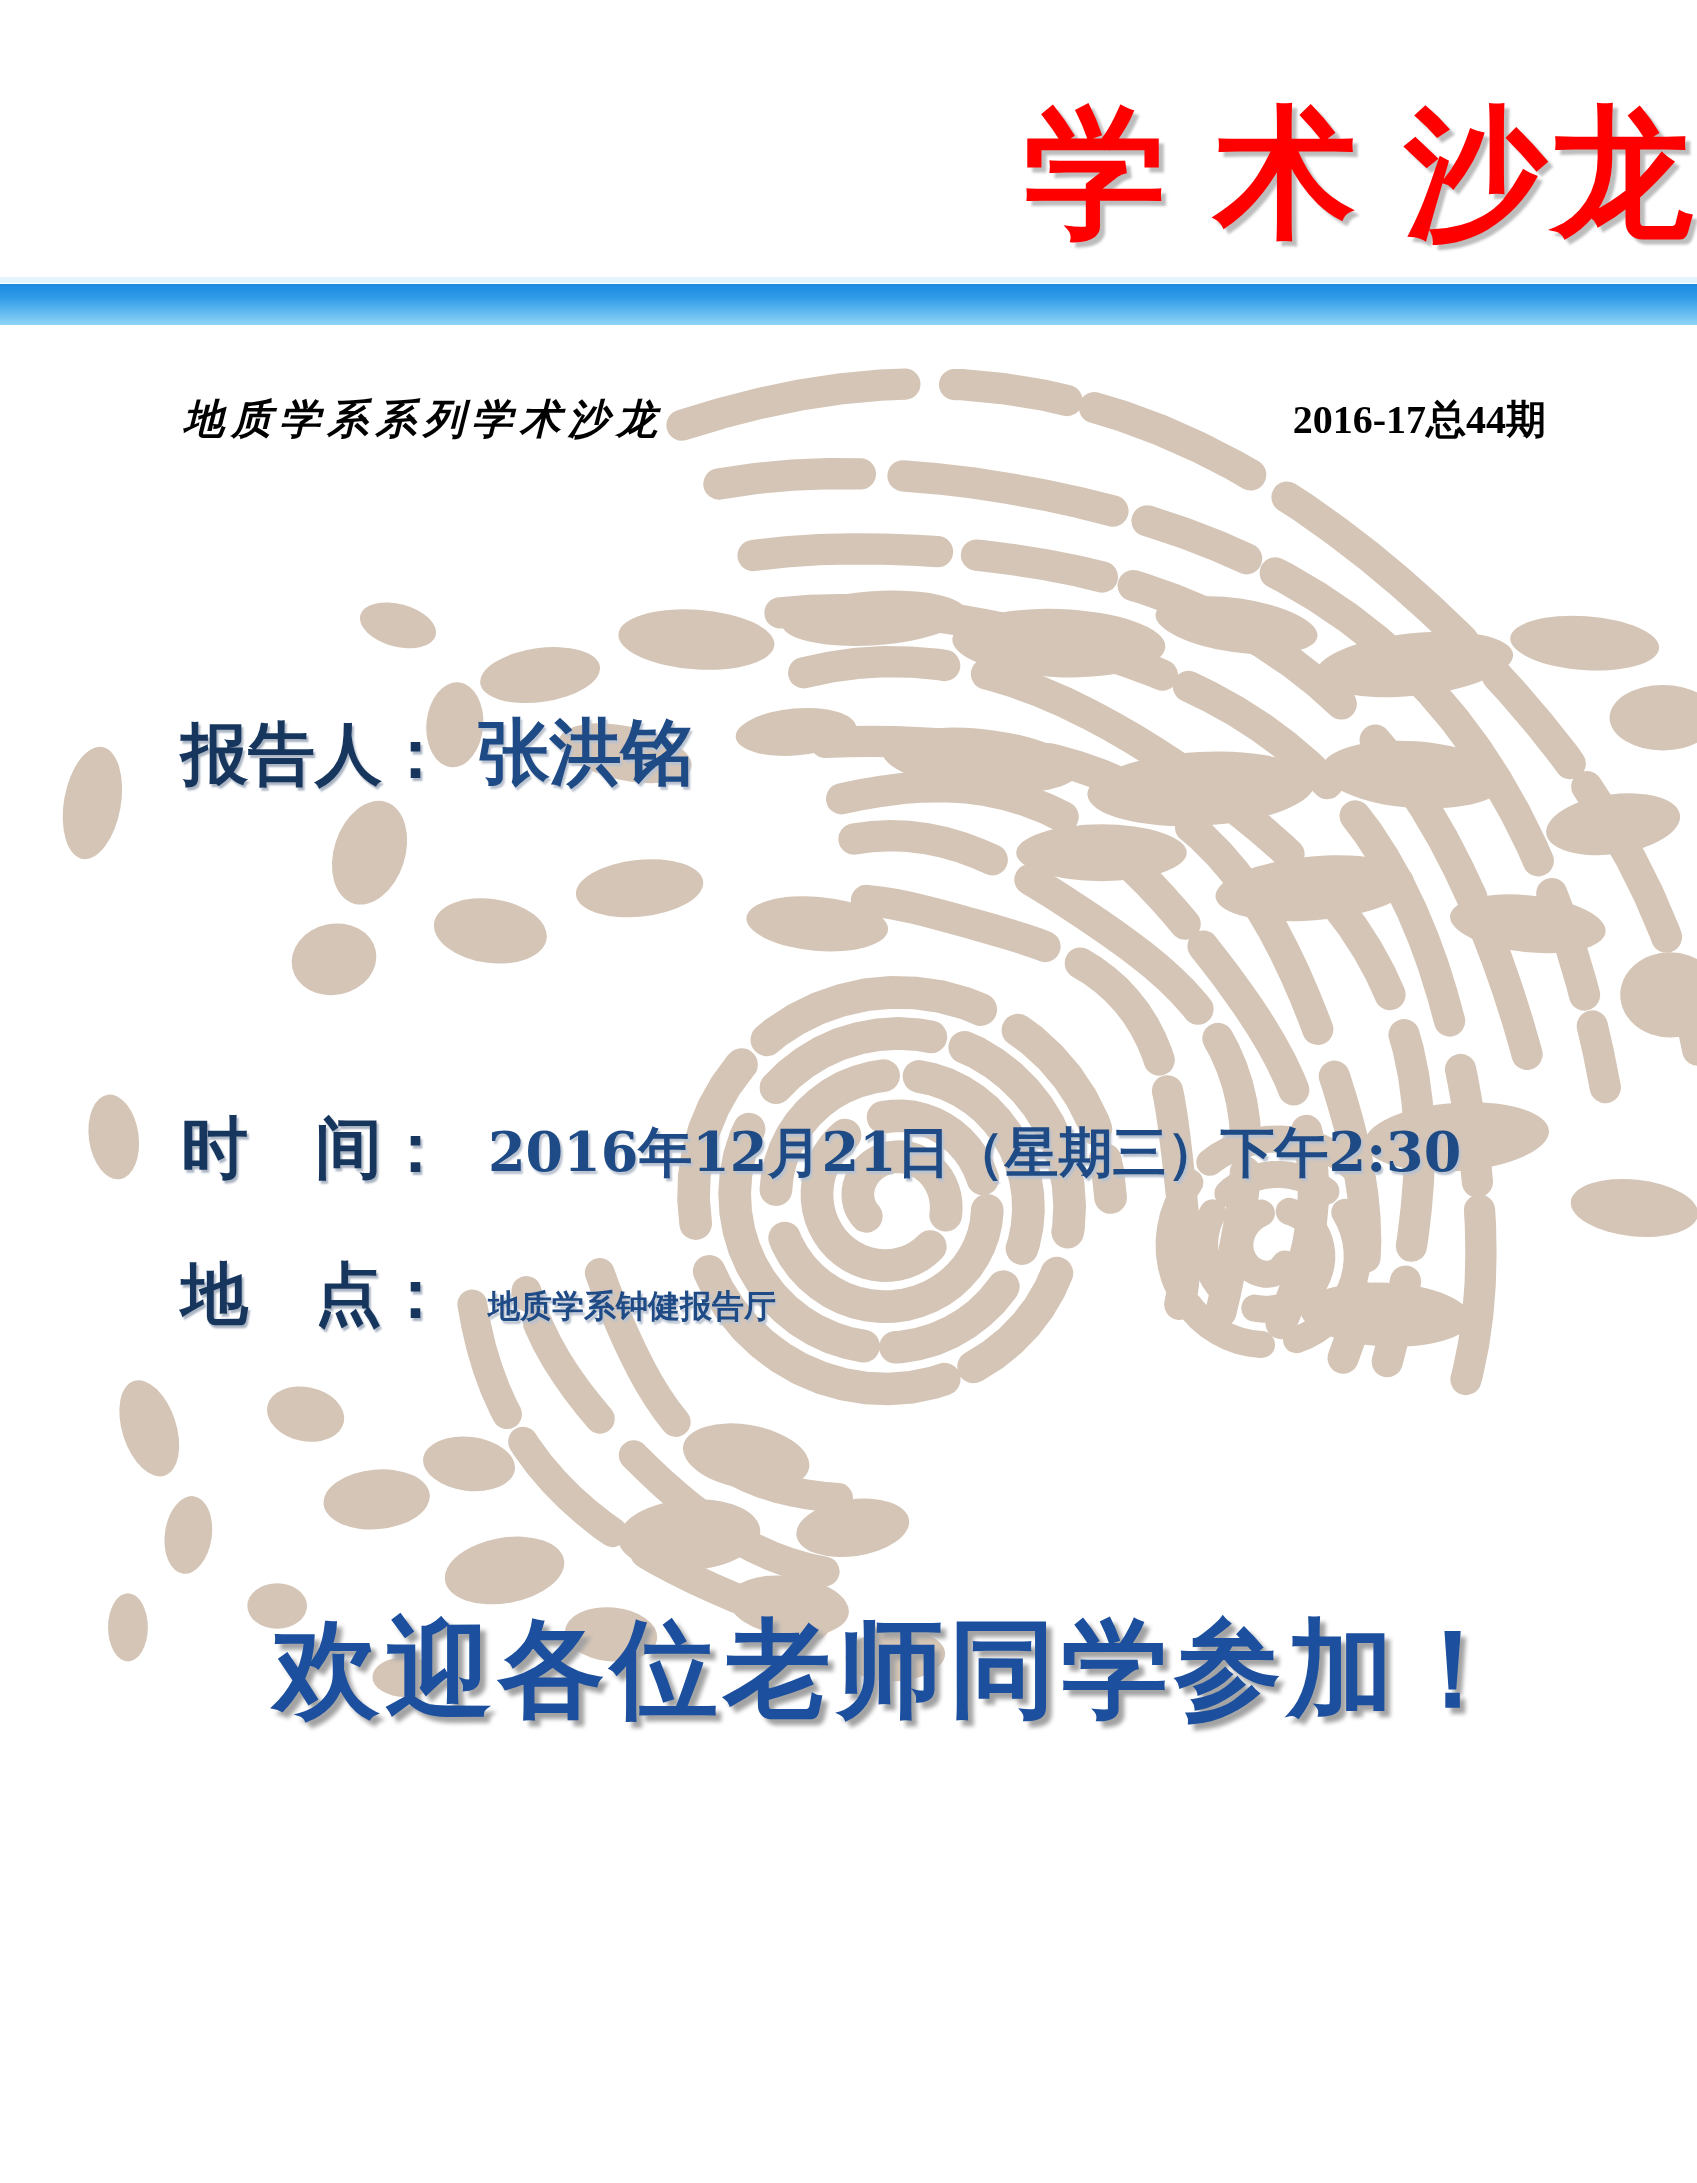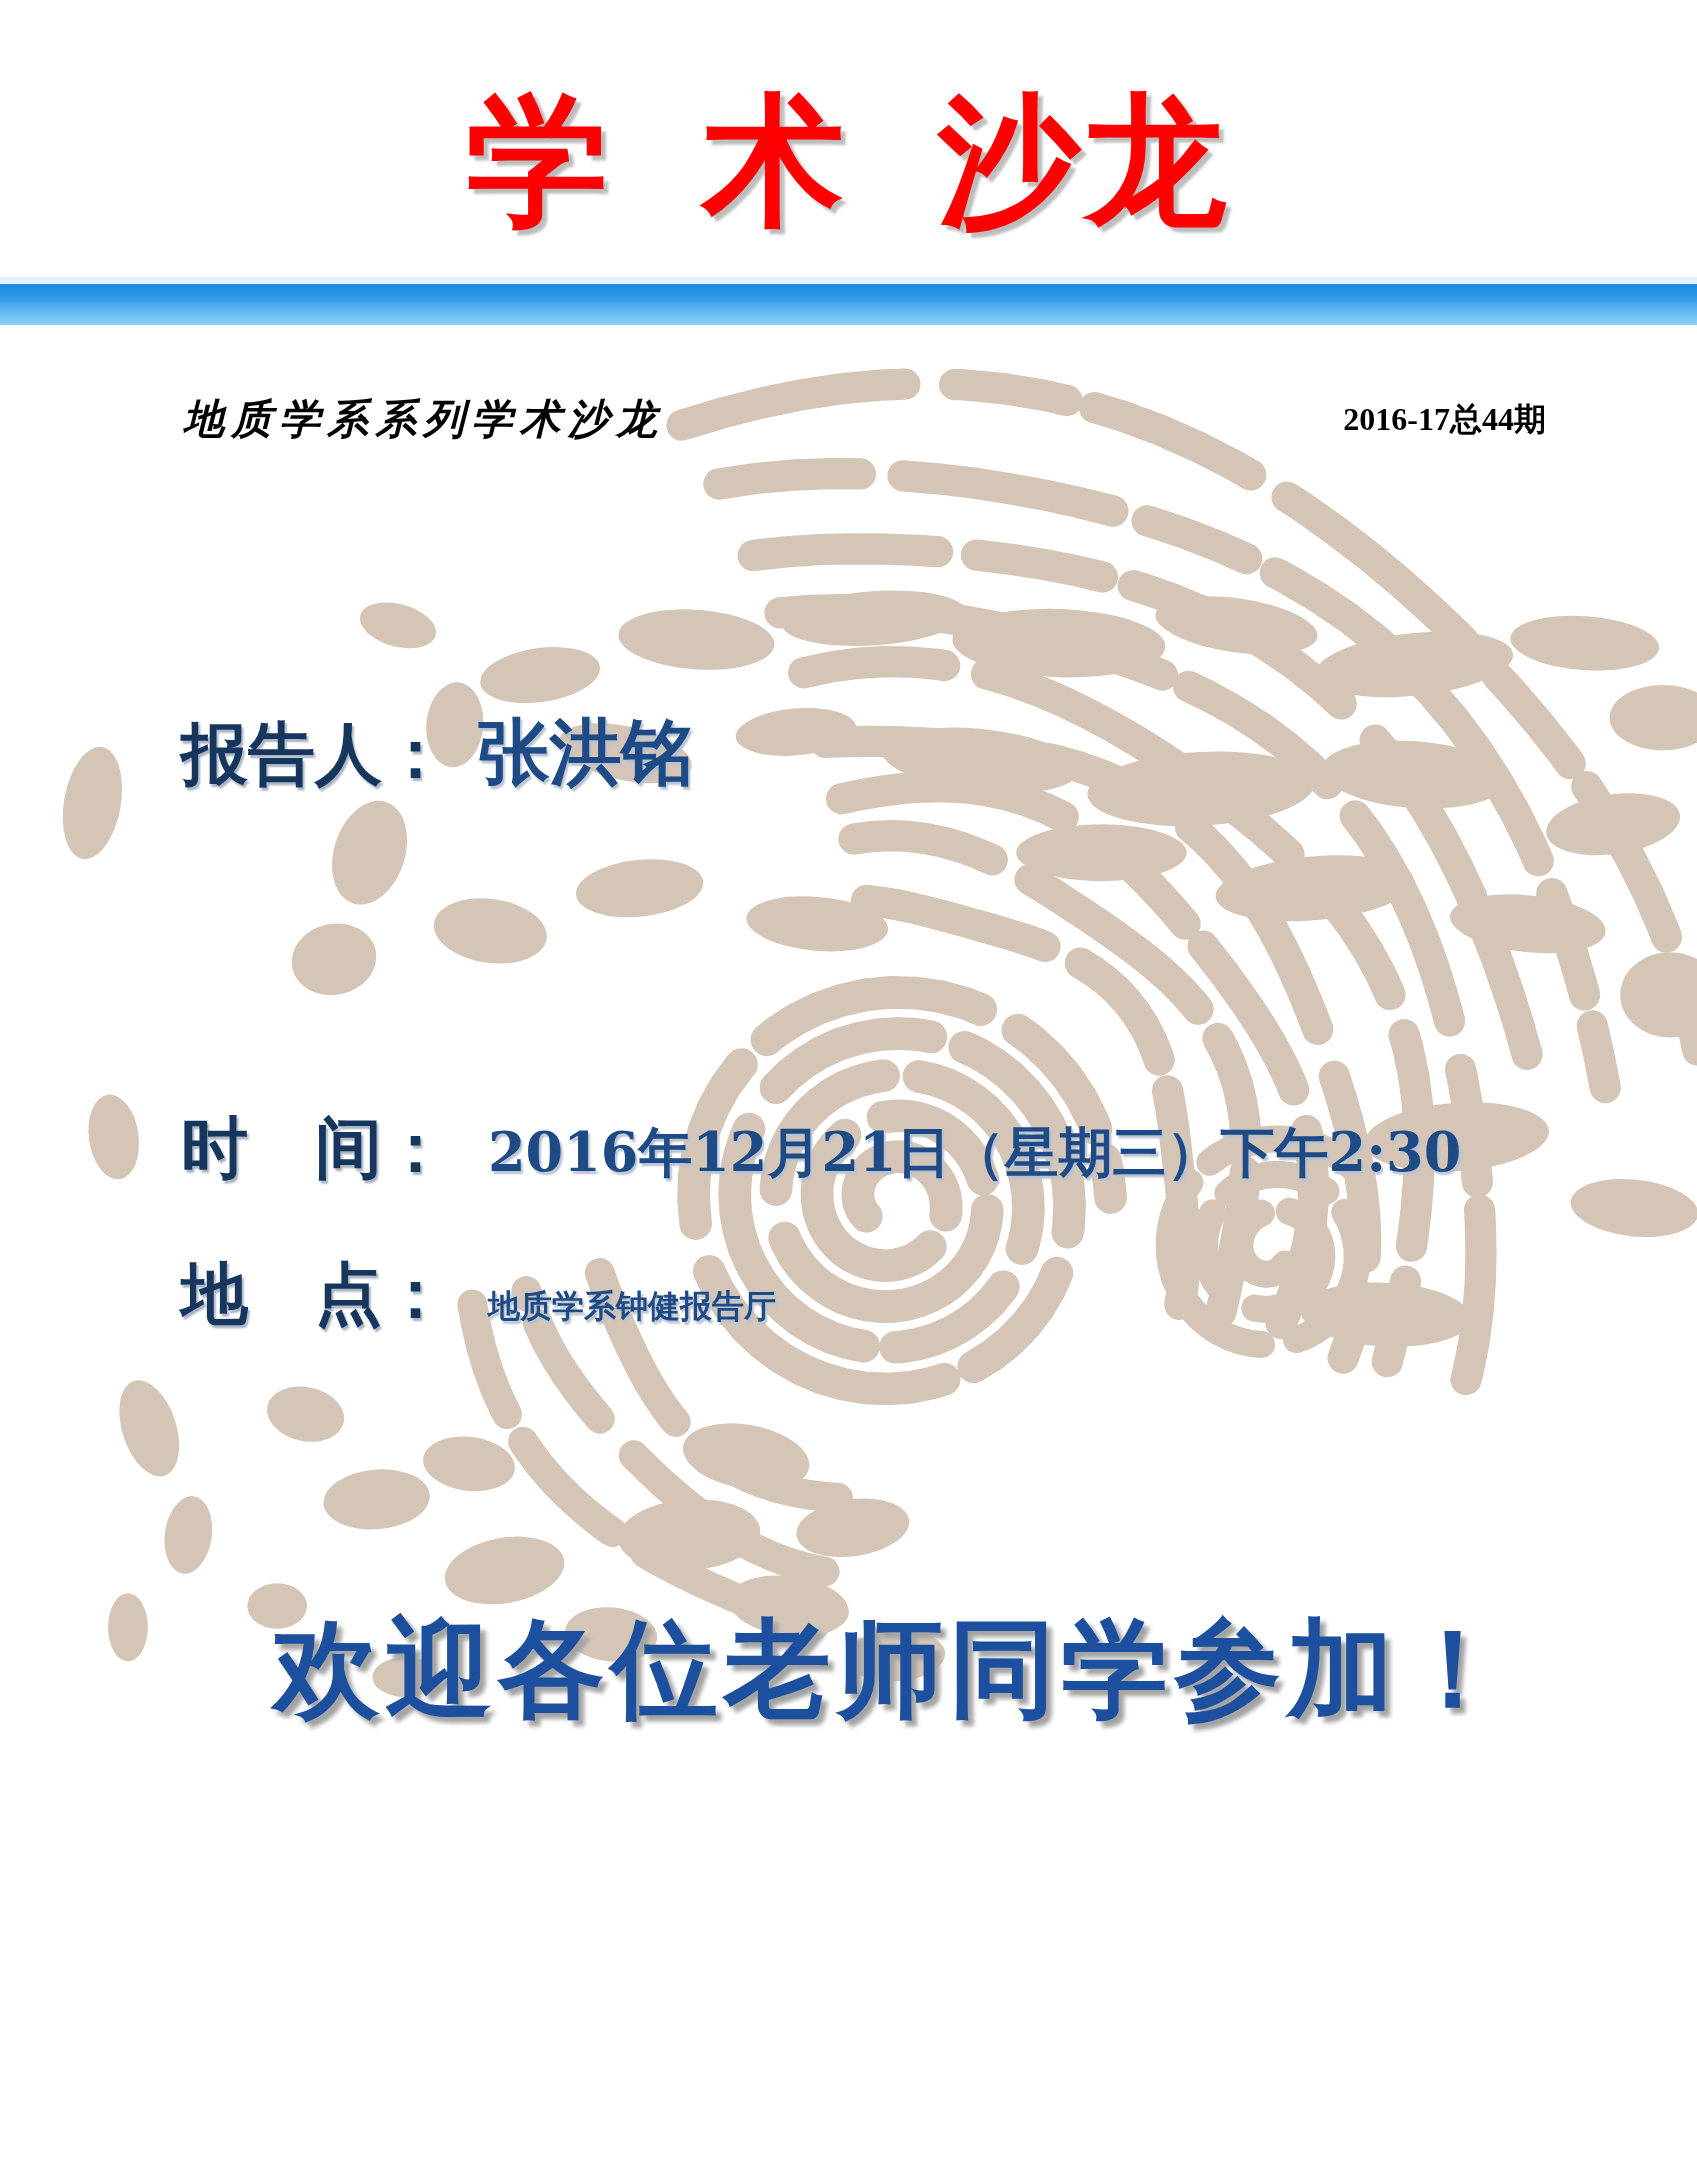"学 术 沙龙" .title { font-family: Liberation Mono, monospace -> Liberation Sans, sans-serif; text-align: center -> right }
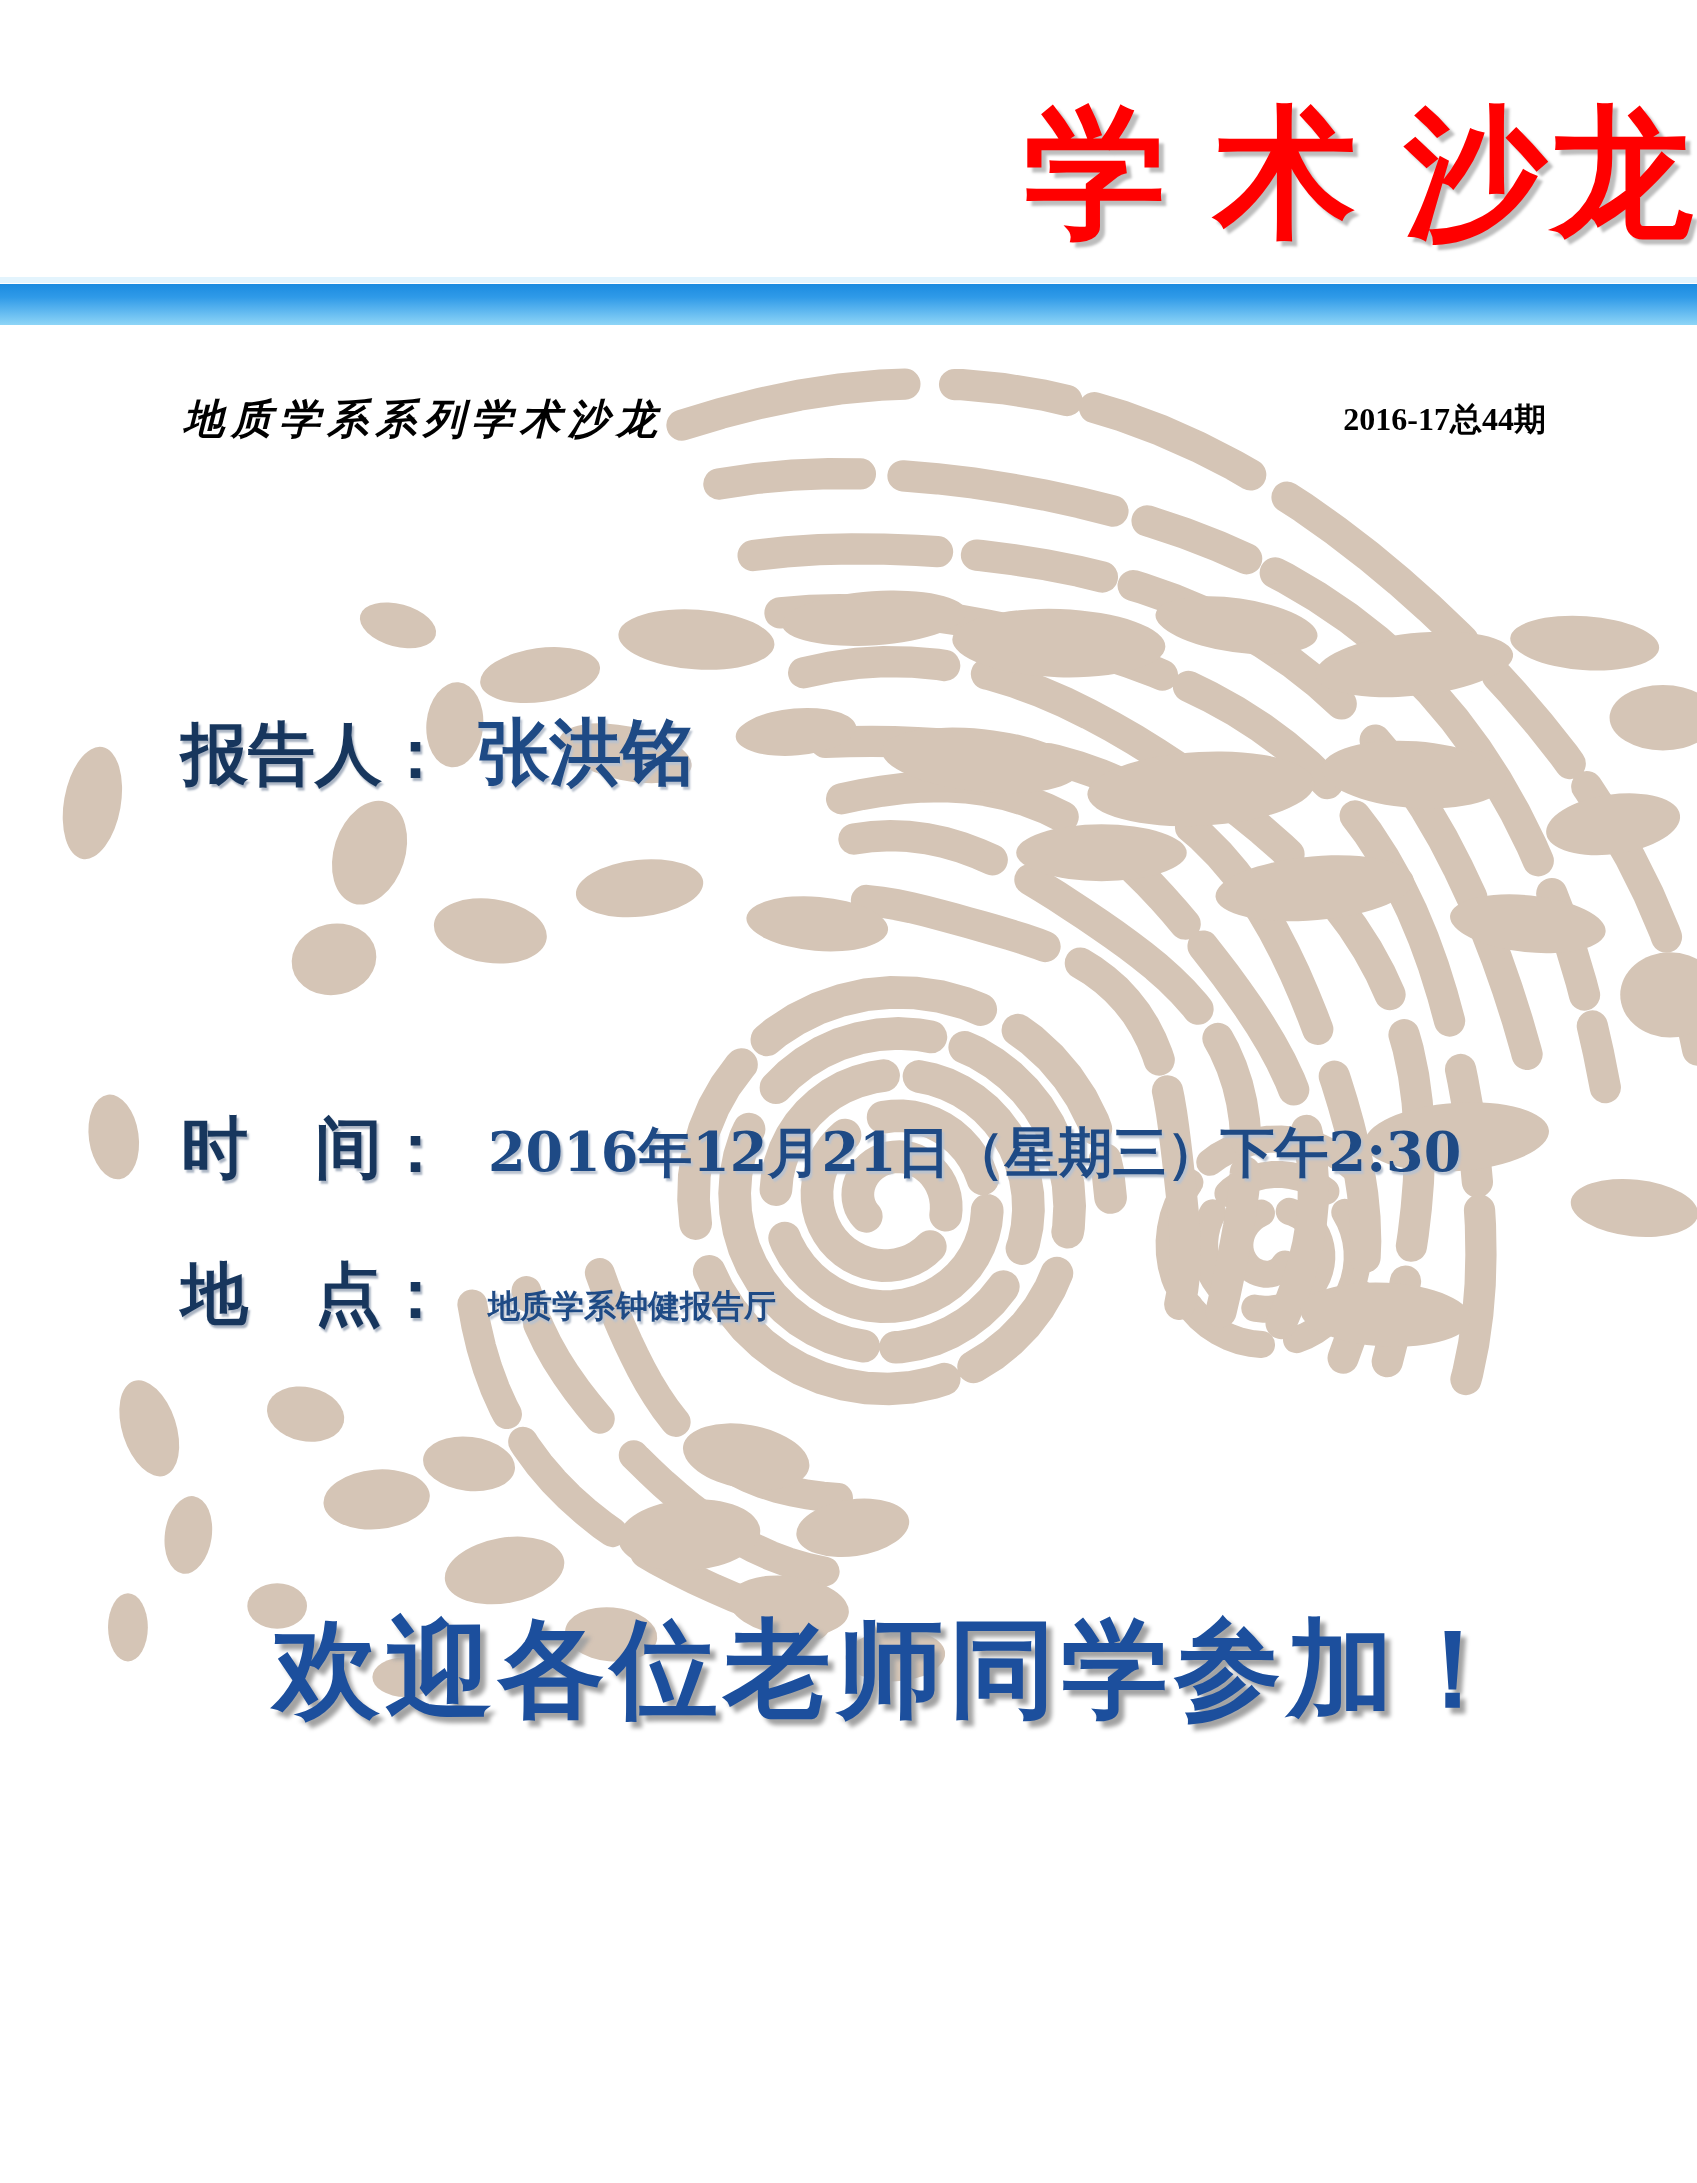"2016-17总44期" .issue { font-size: 32px -> 40px }
